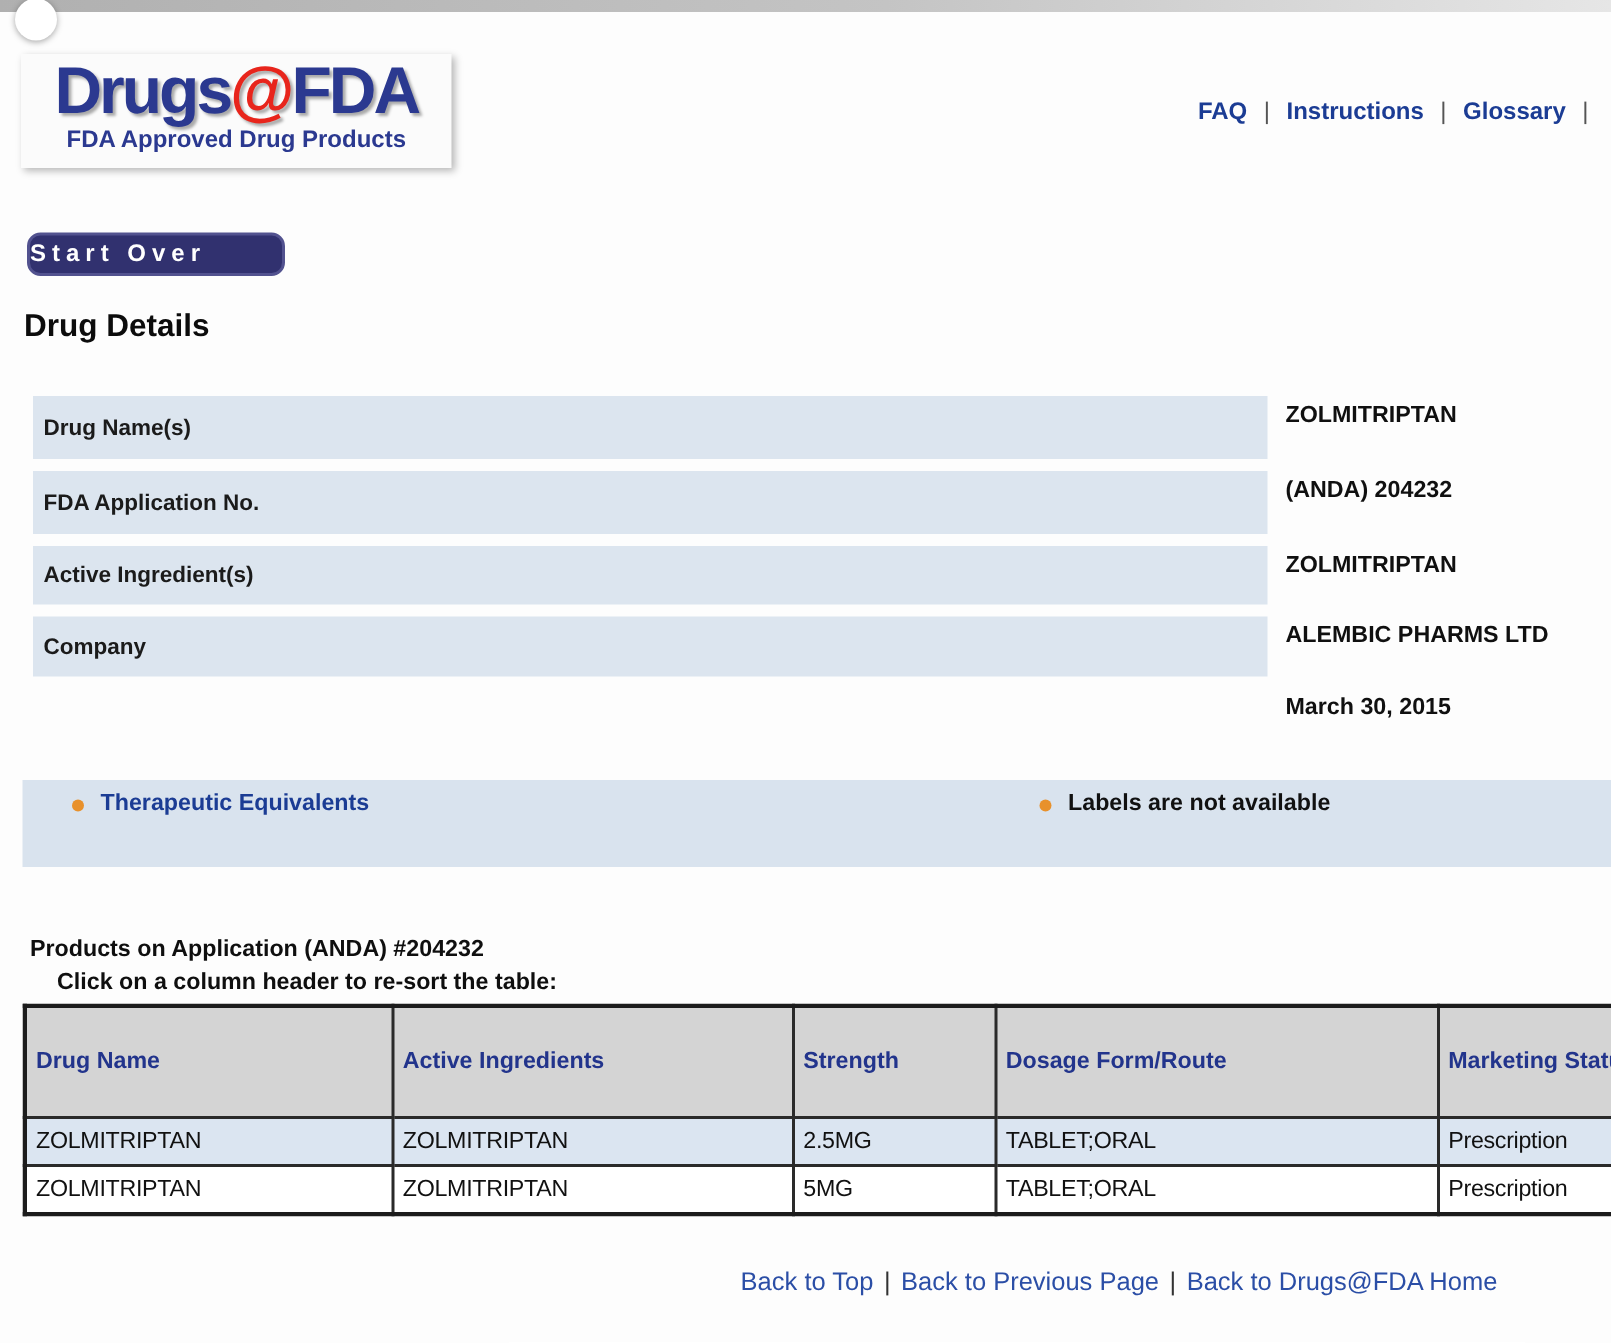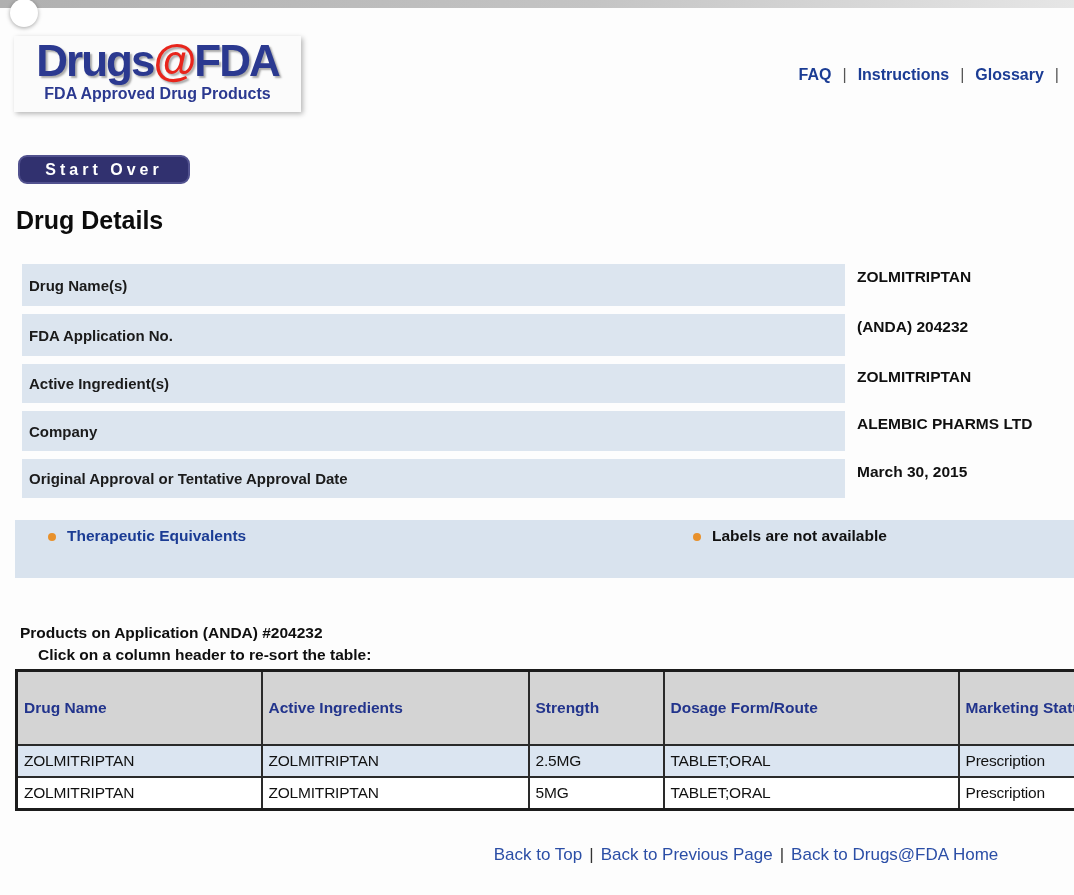"Start Over" .start-over { text-align: center -> none }
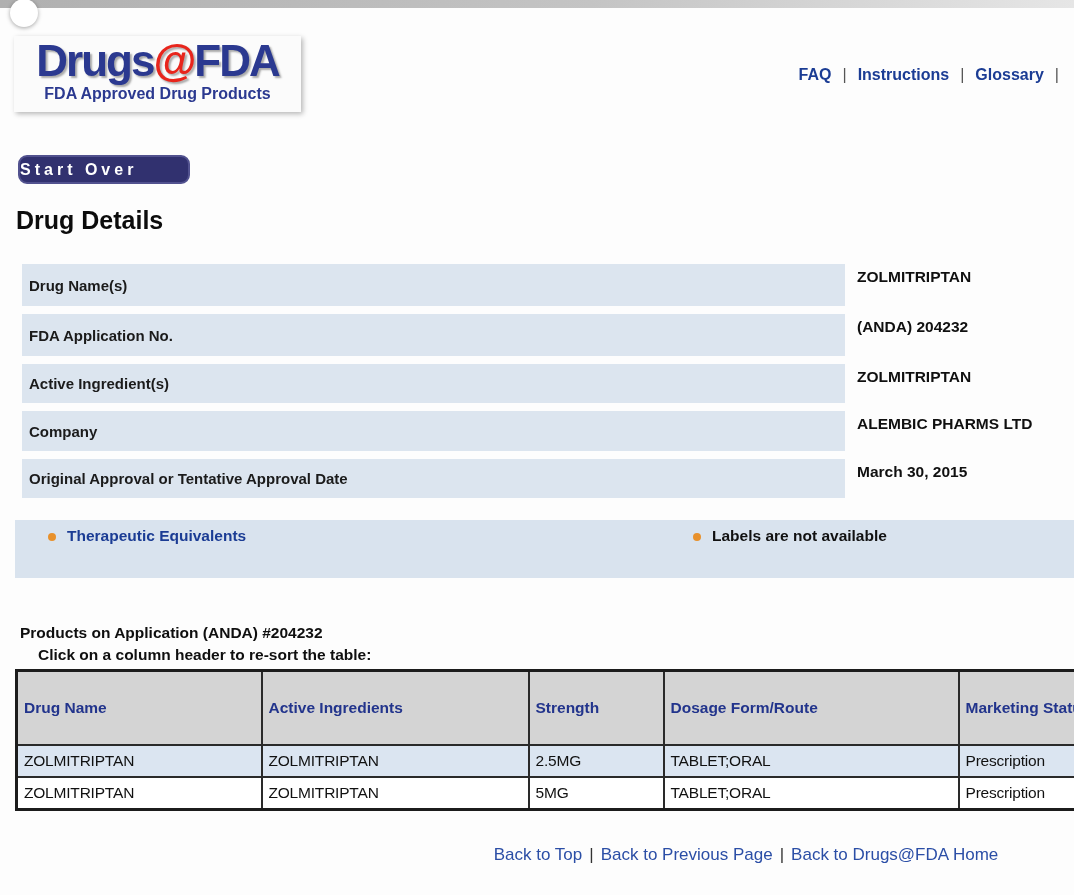"Drug Details" .title { font-size: 25px -> 21px }
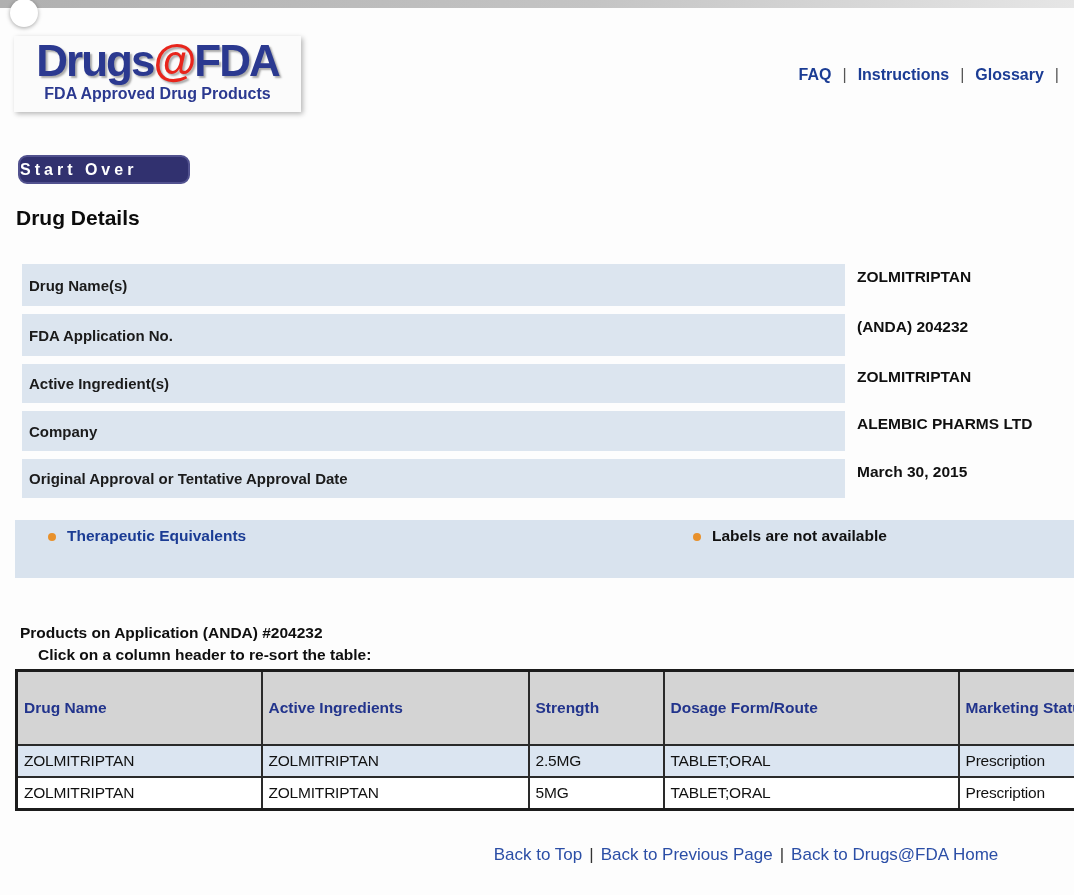"Original Approval or Tentative Approval" div.dlabel { html: <div>Original Approval or Tentative Approval Date</div> -> none }
